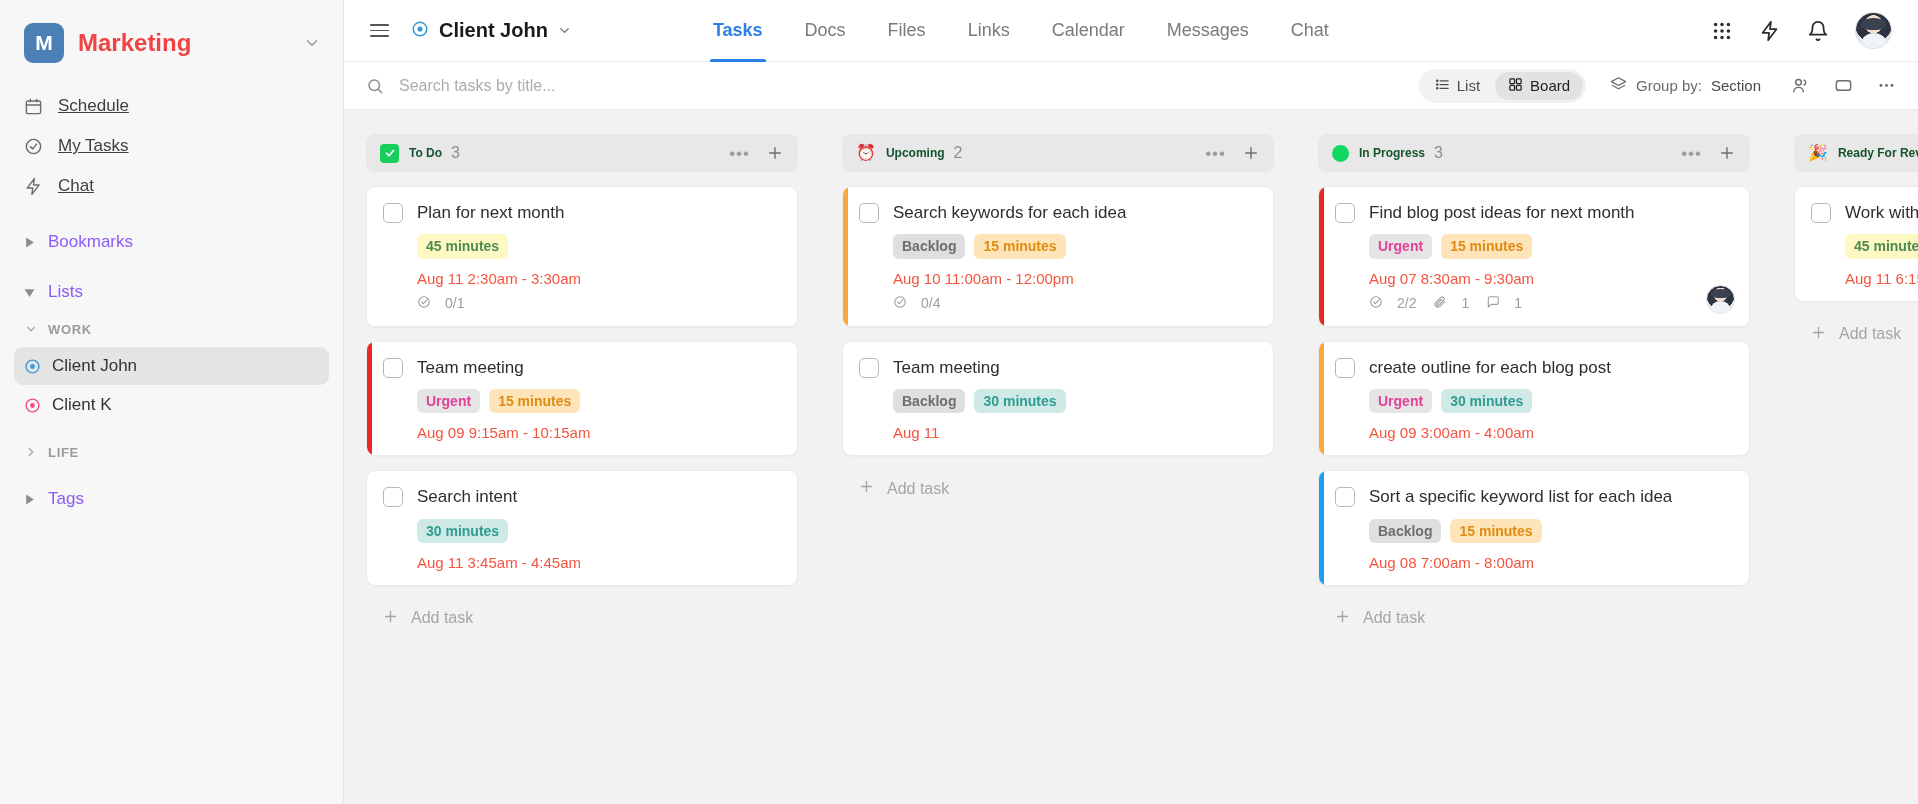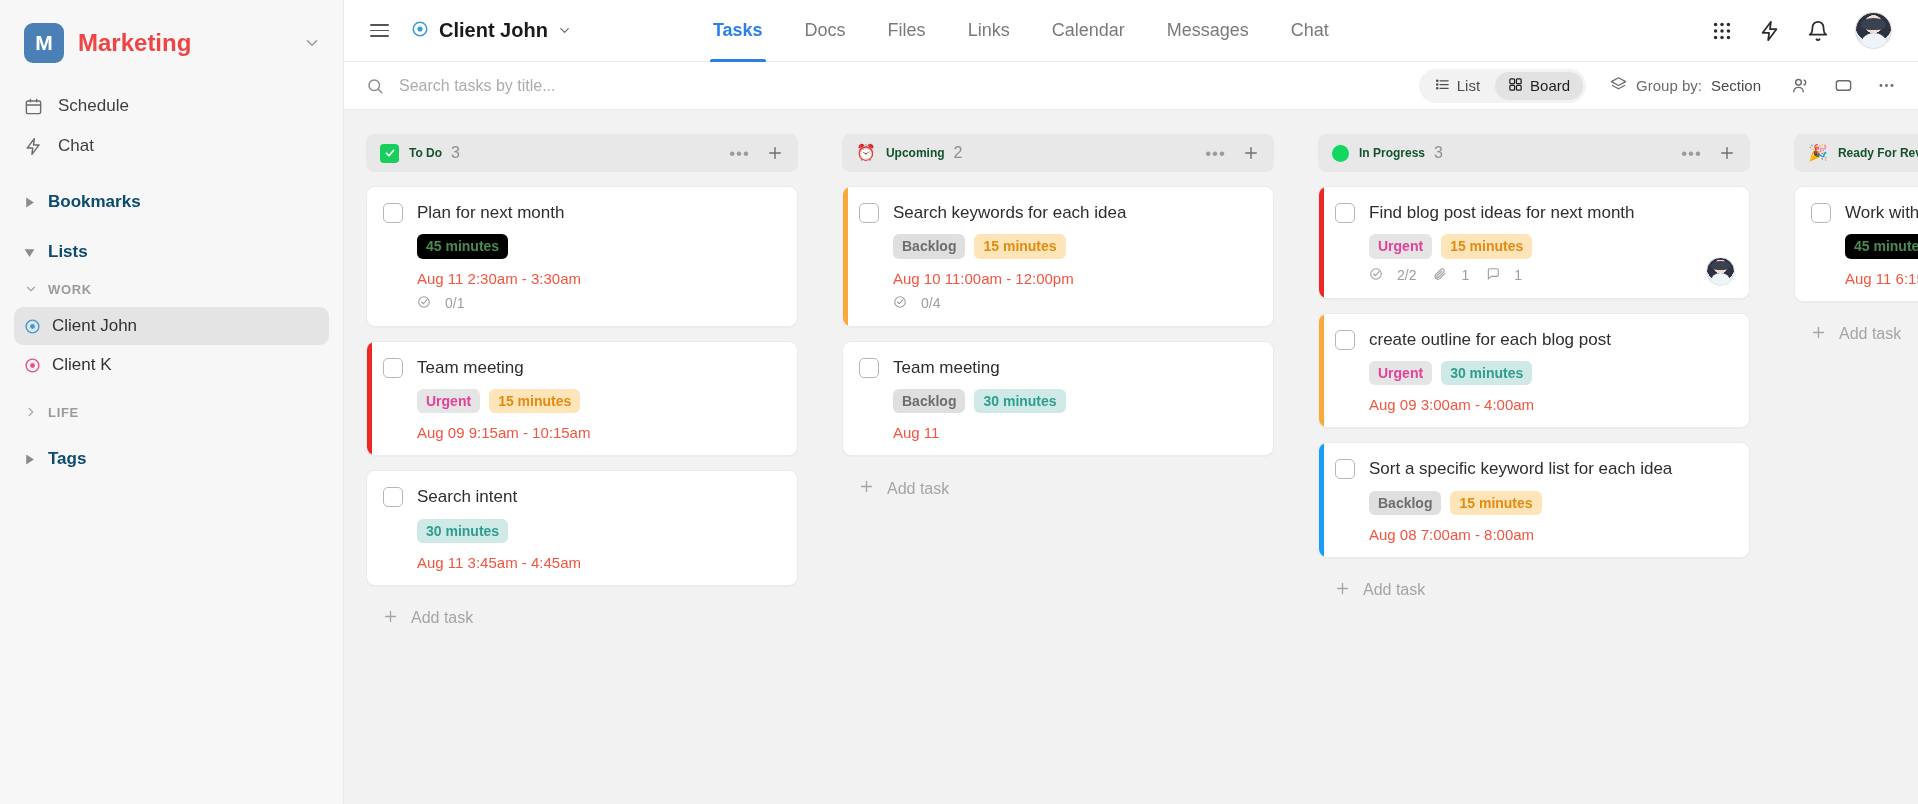"Schedule" .nav-item .lbl { text-decoration: none -> underline }
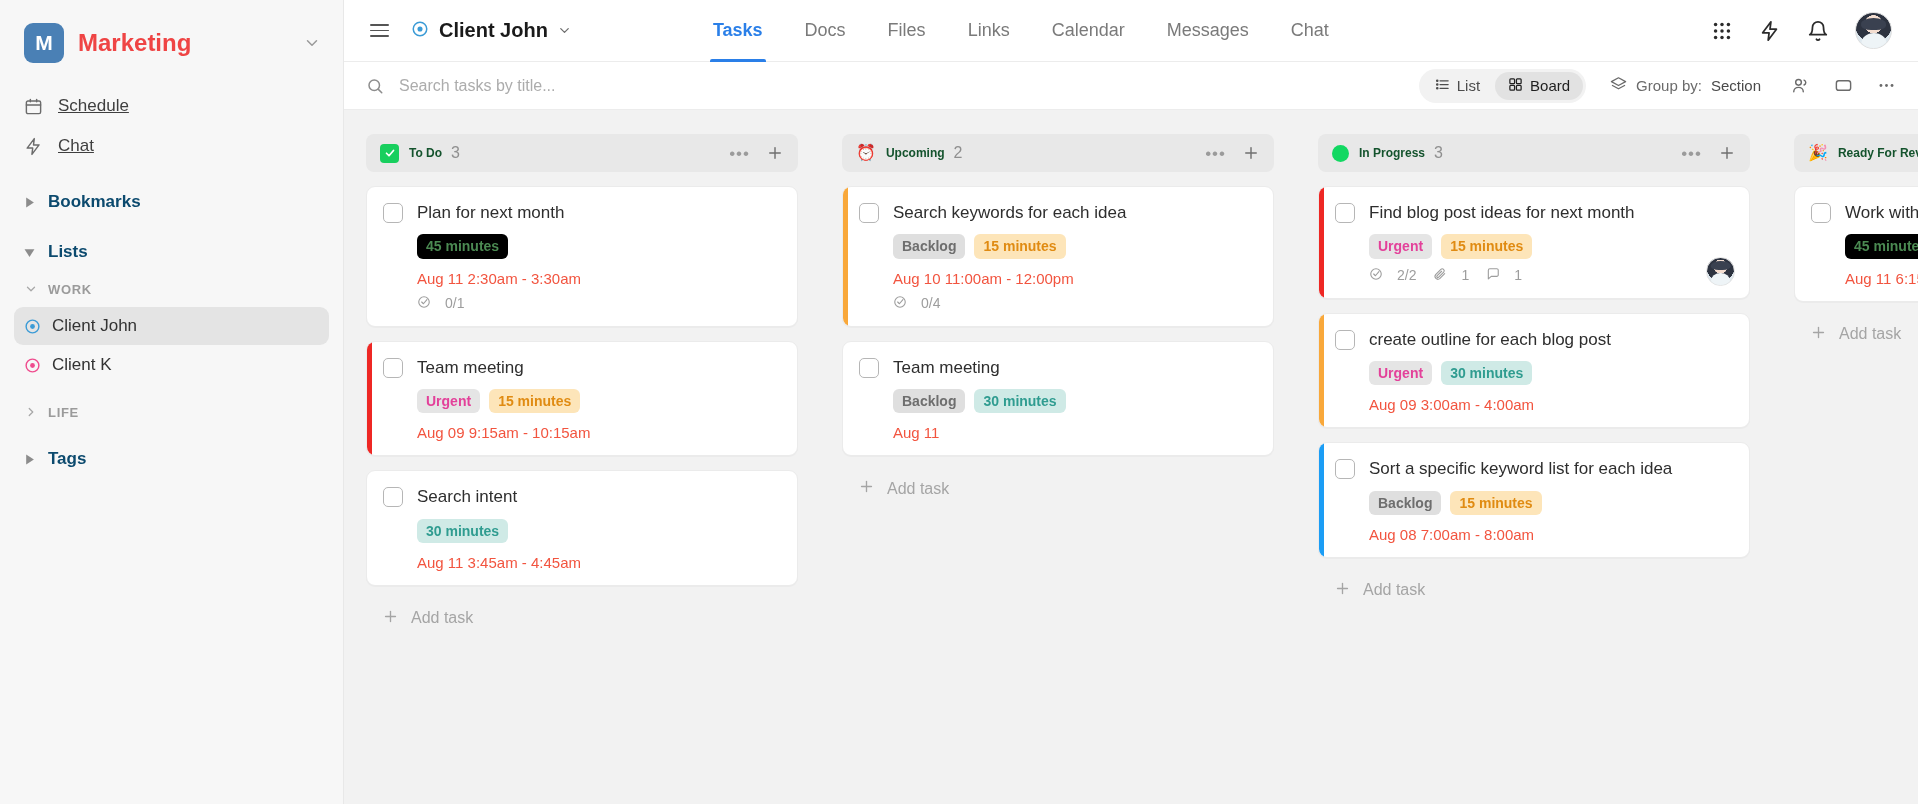"My Tasks" div.nav-item { html: none -> <div> <span> <svg> <circle></circle> <polyline></polyline> </svg> </span> <span>My Tasks</span> </div> }
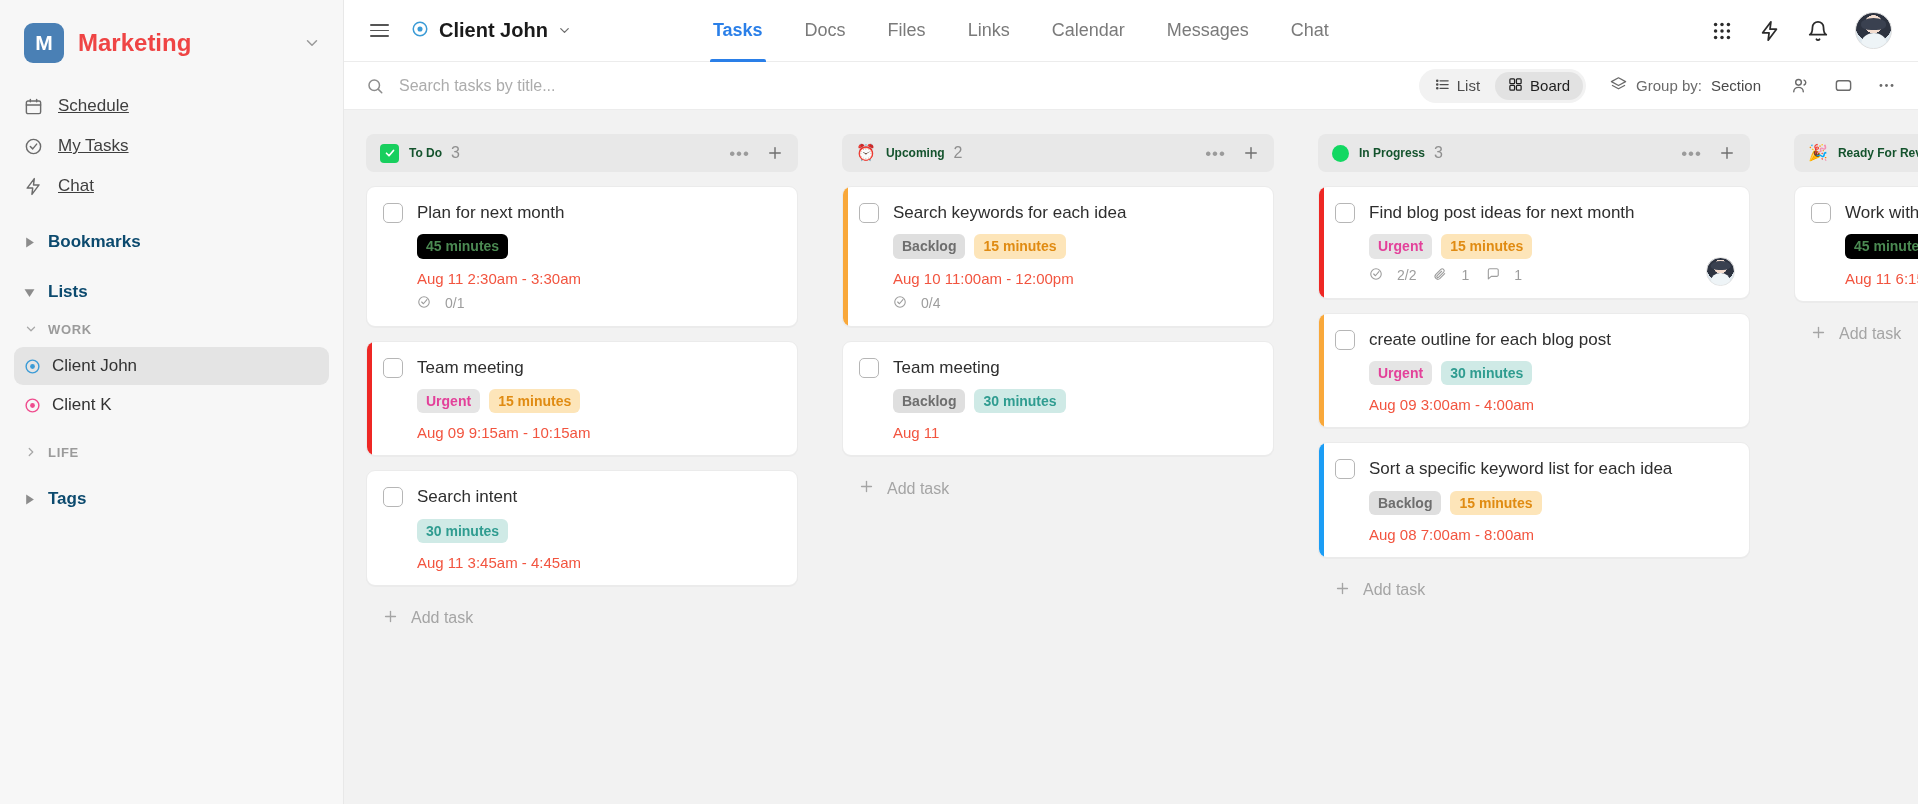"Bookmarks" .group-row .lbl { color: #0c4a6e -> #8b5cf6; font-weight: 700 -> 400 }
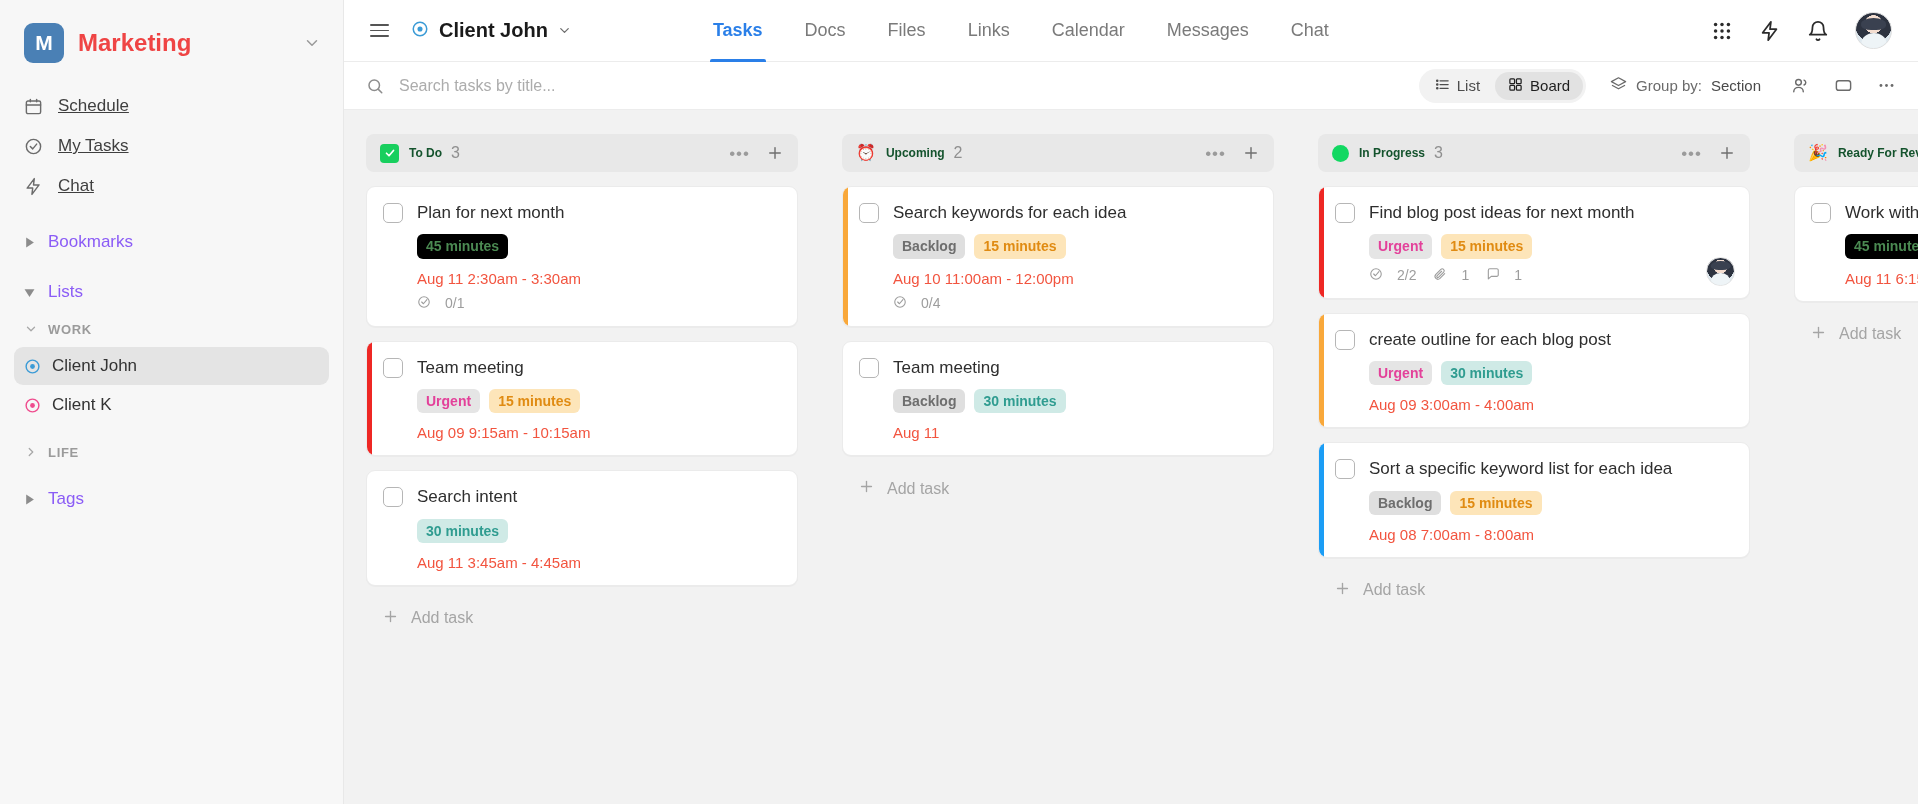"45 minutes" .t-green { background: #000000 -> #fef9c3 }
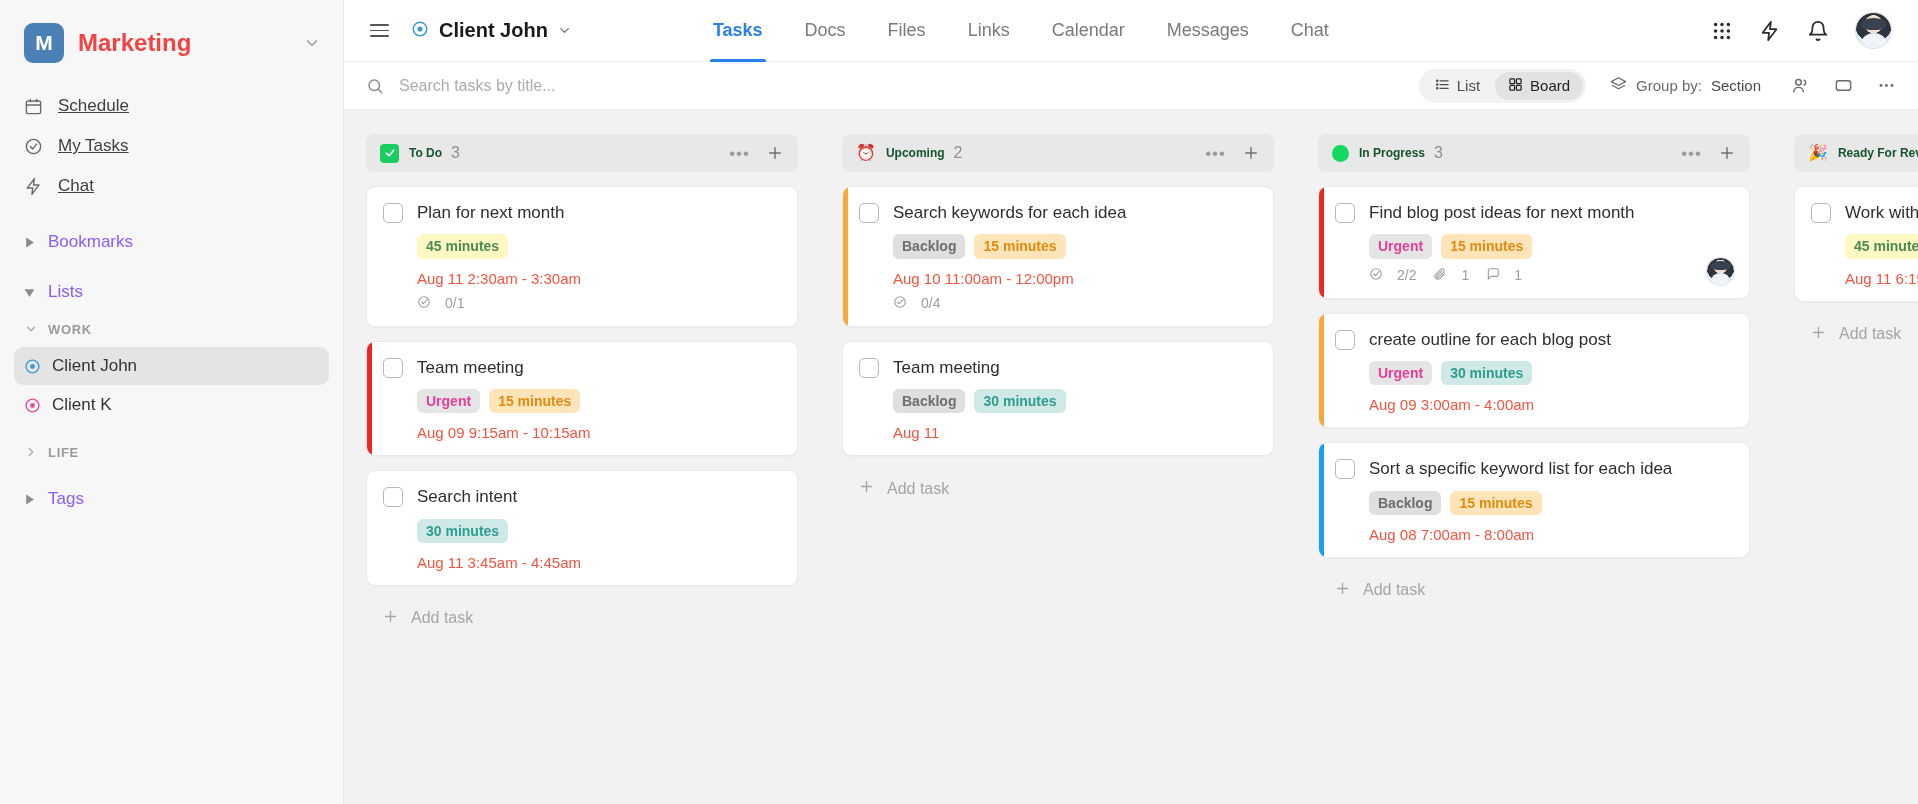"Aug 07 8:30am - 9:30am" div.due { html: none -> <div>Aug 07 8:30am - 9:30am</div> }
